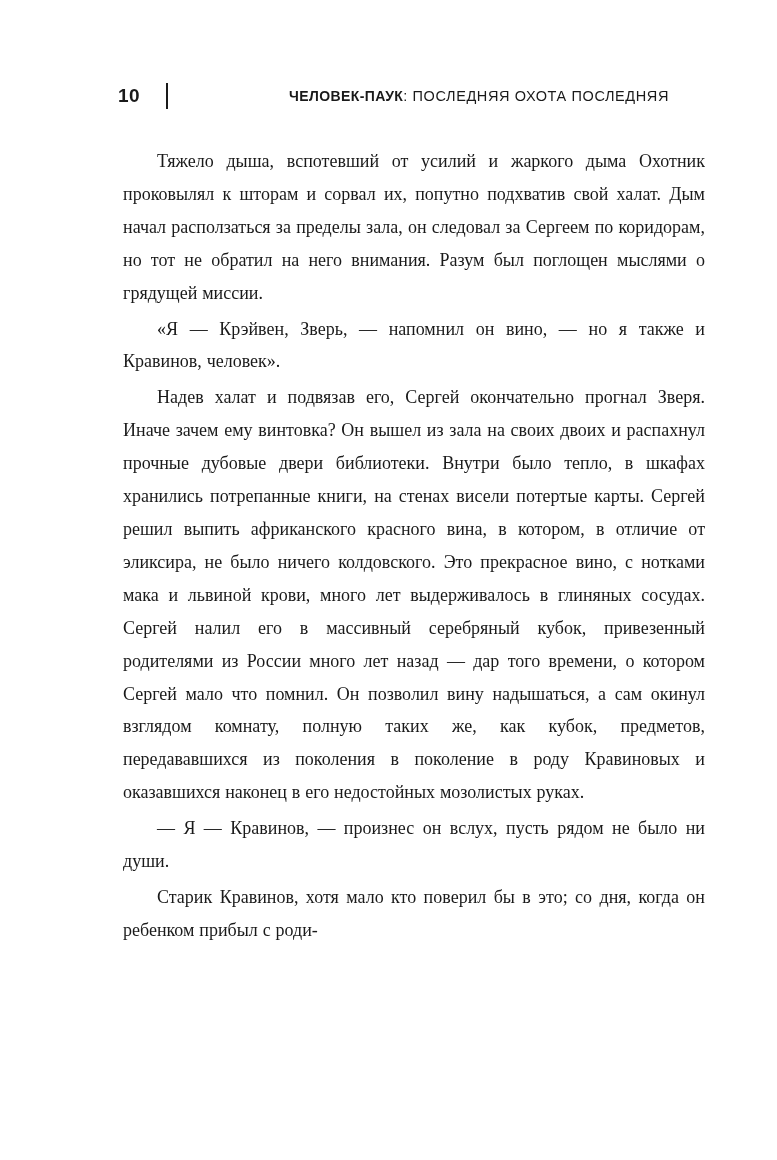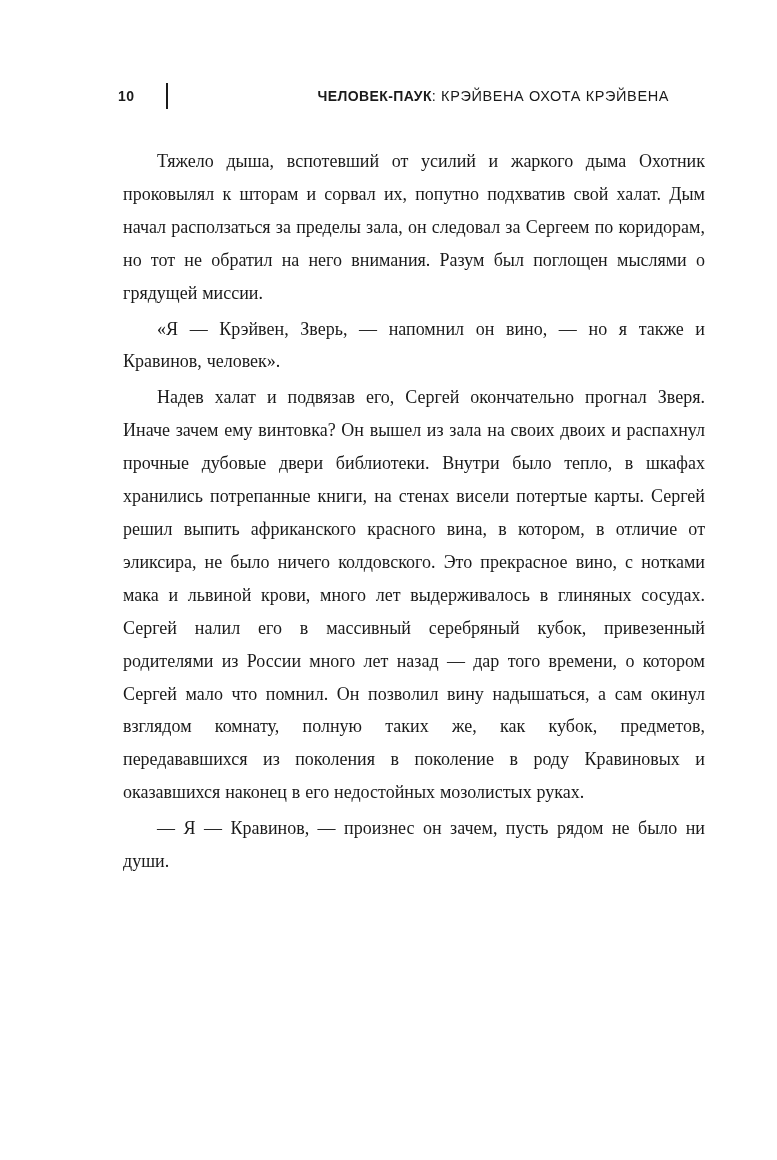"10" .folio { font-size: 14px -> 19px }
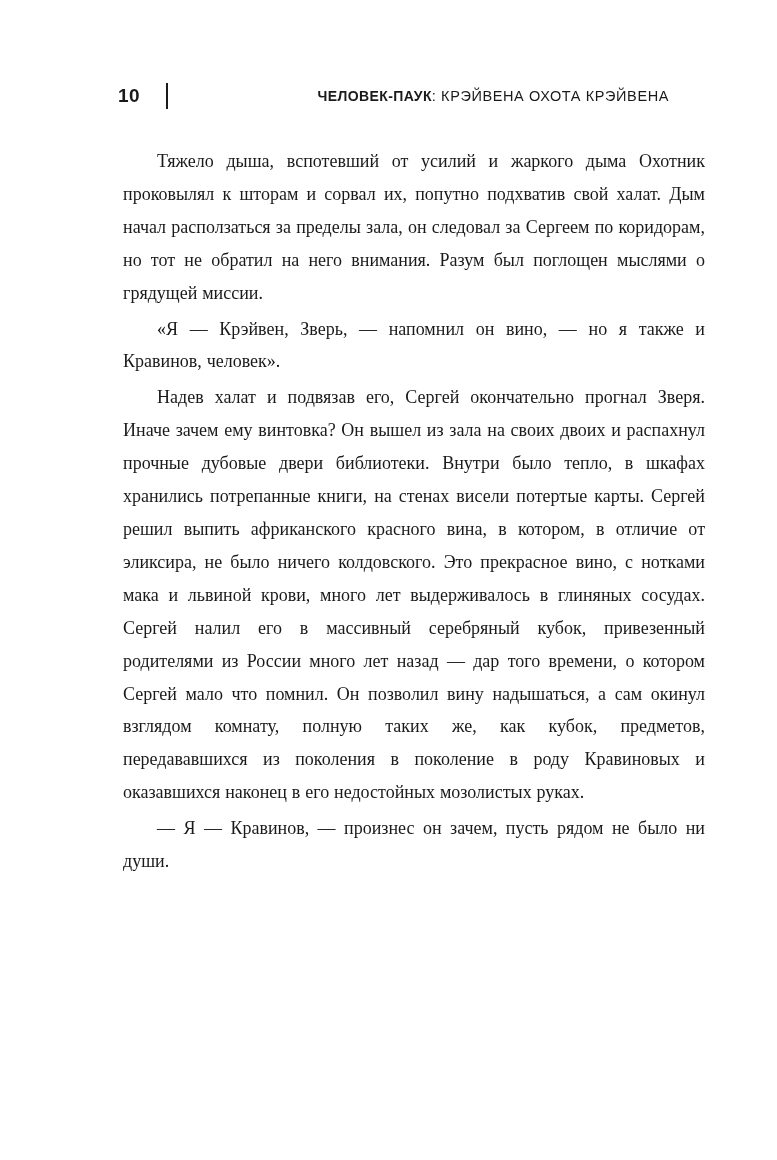": КРЭЙВЕНА ОХОТА КРЭЙВЕНА" span { text: КРЭЙВЕНА ОХОТА КРЭЙВЕНА -> ПОСЛЕДНЯЯ ОХОТА ПОСЛЕДНЯЯ }
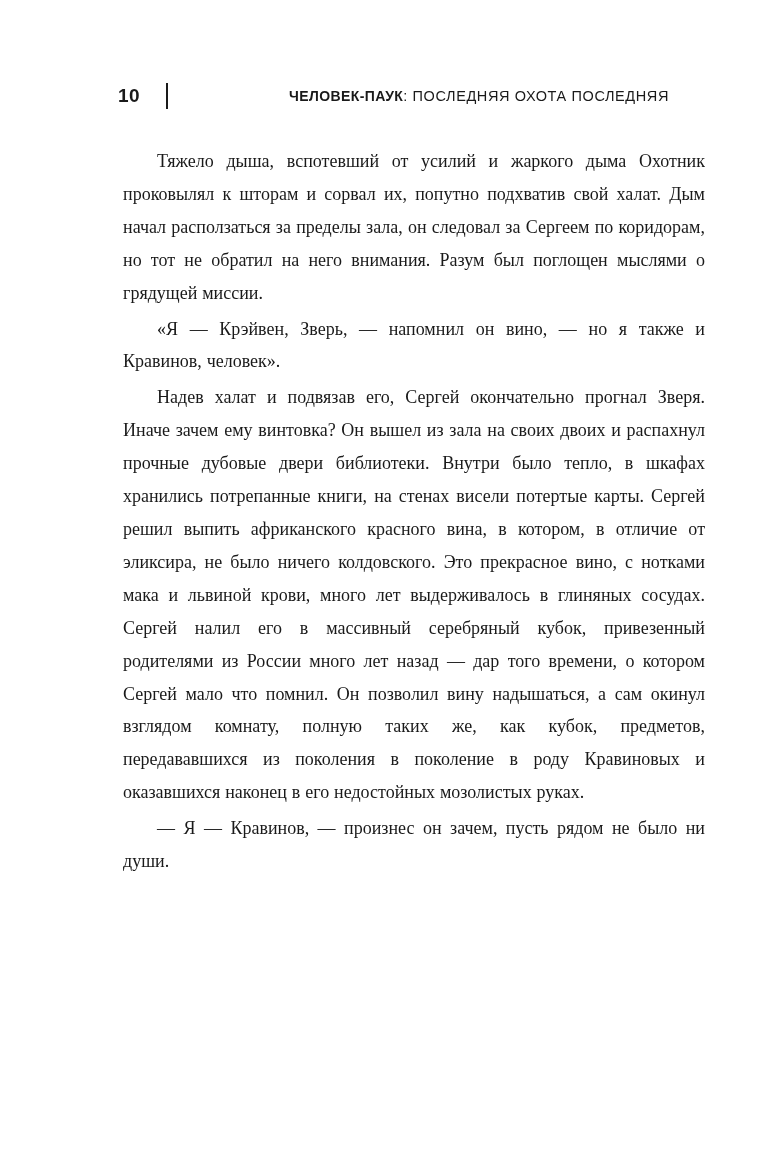"— Я — Кравинов, —" p { text: зачем -> вслух }
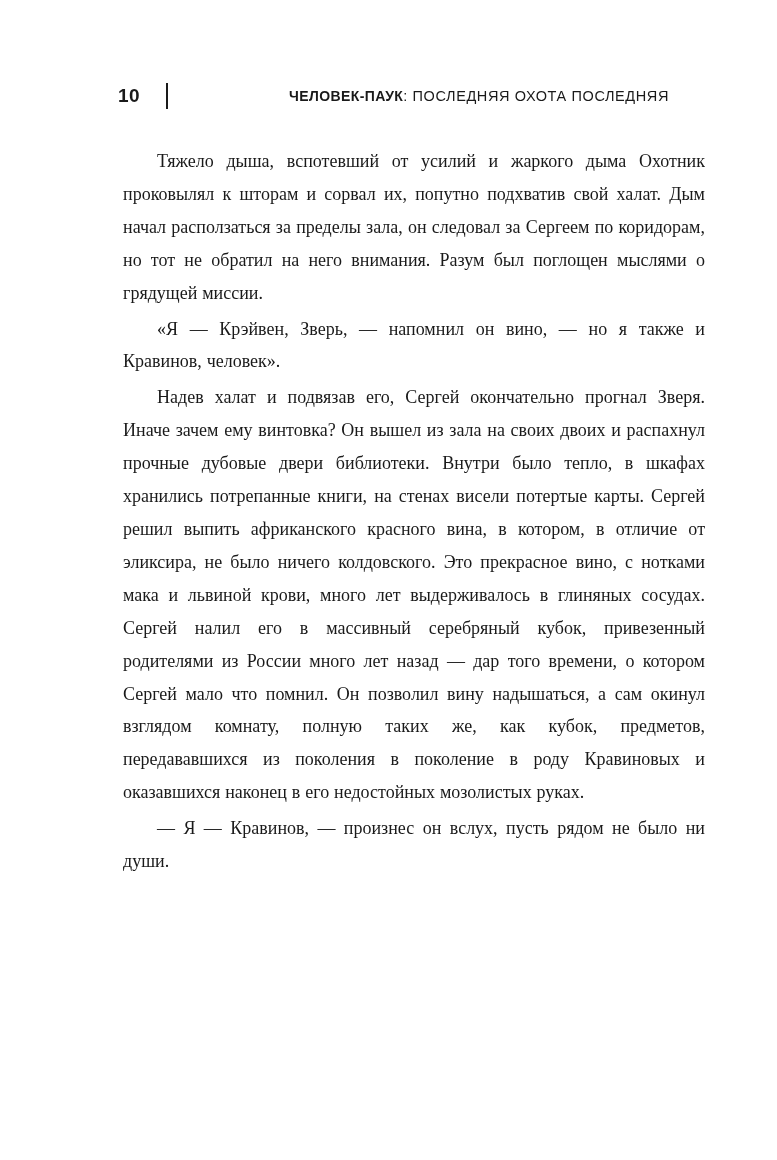"Старик Кравинов, хотя мало кто" p { html: none -> <p>Старик Кравинов, хотя мало кто поверил бы в это; со дня, когда он ребенком прибыл с роди-</p> }
